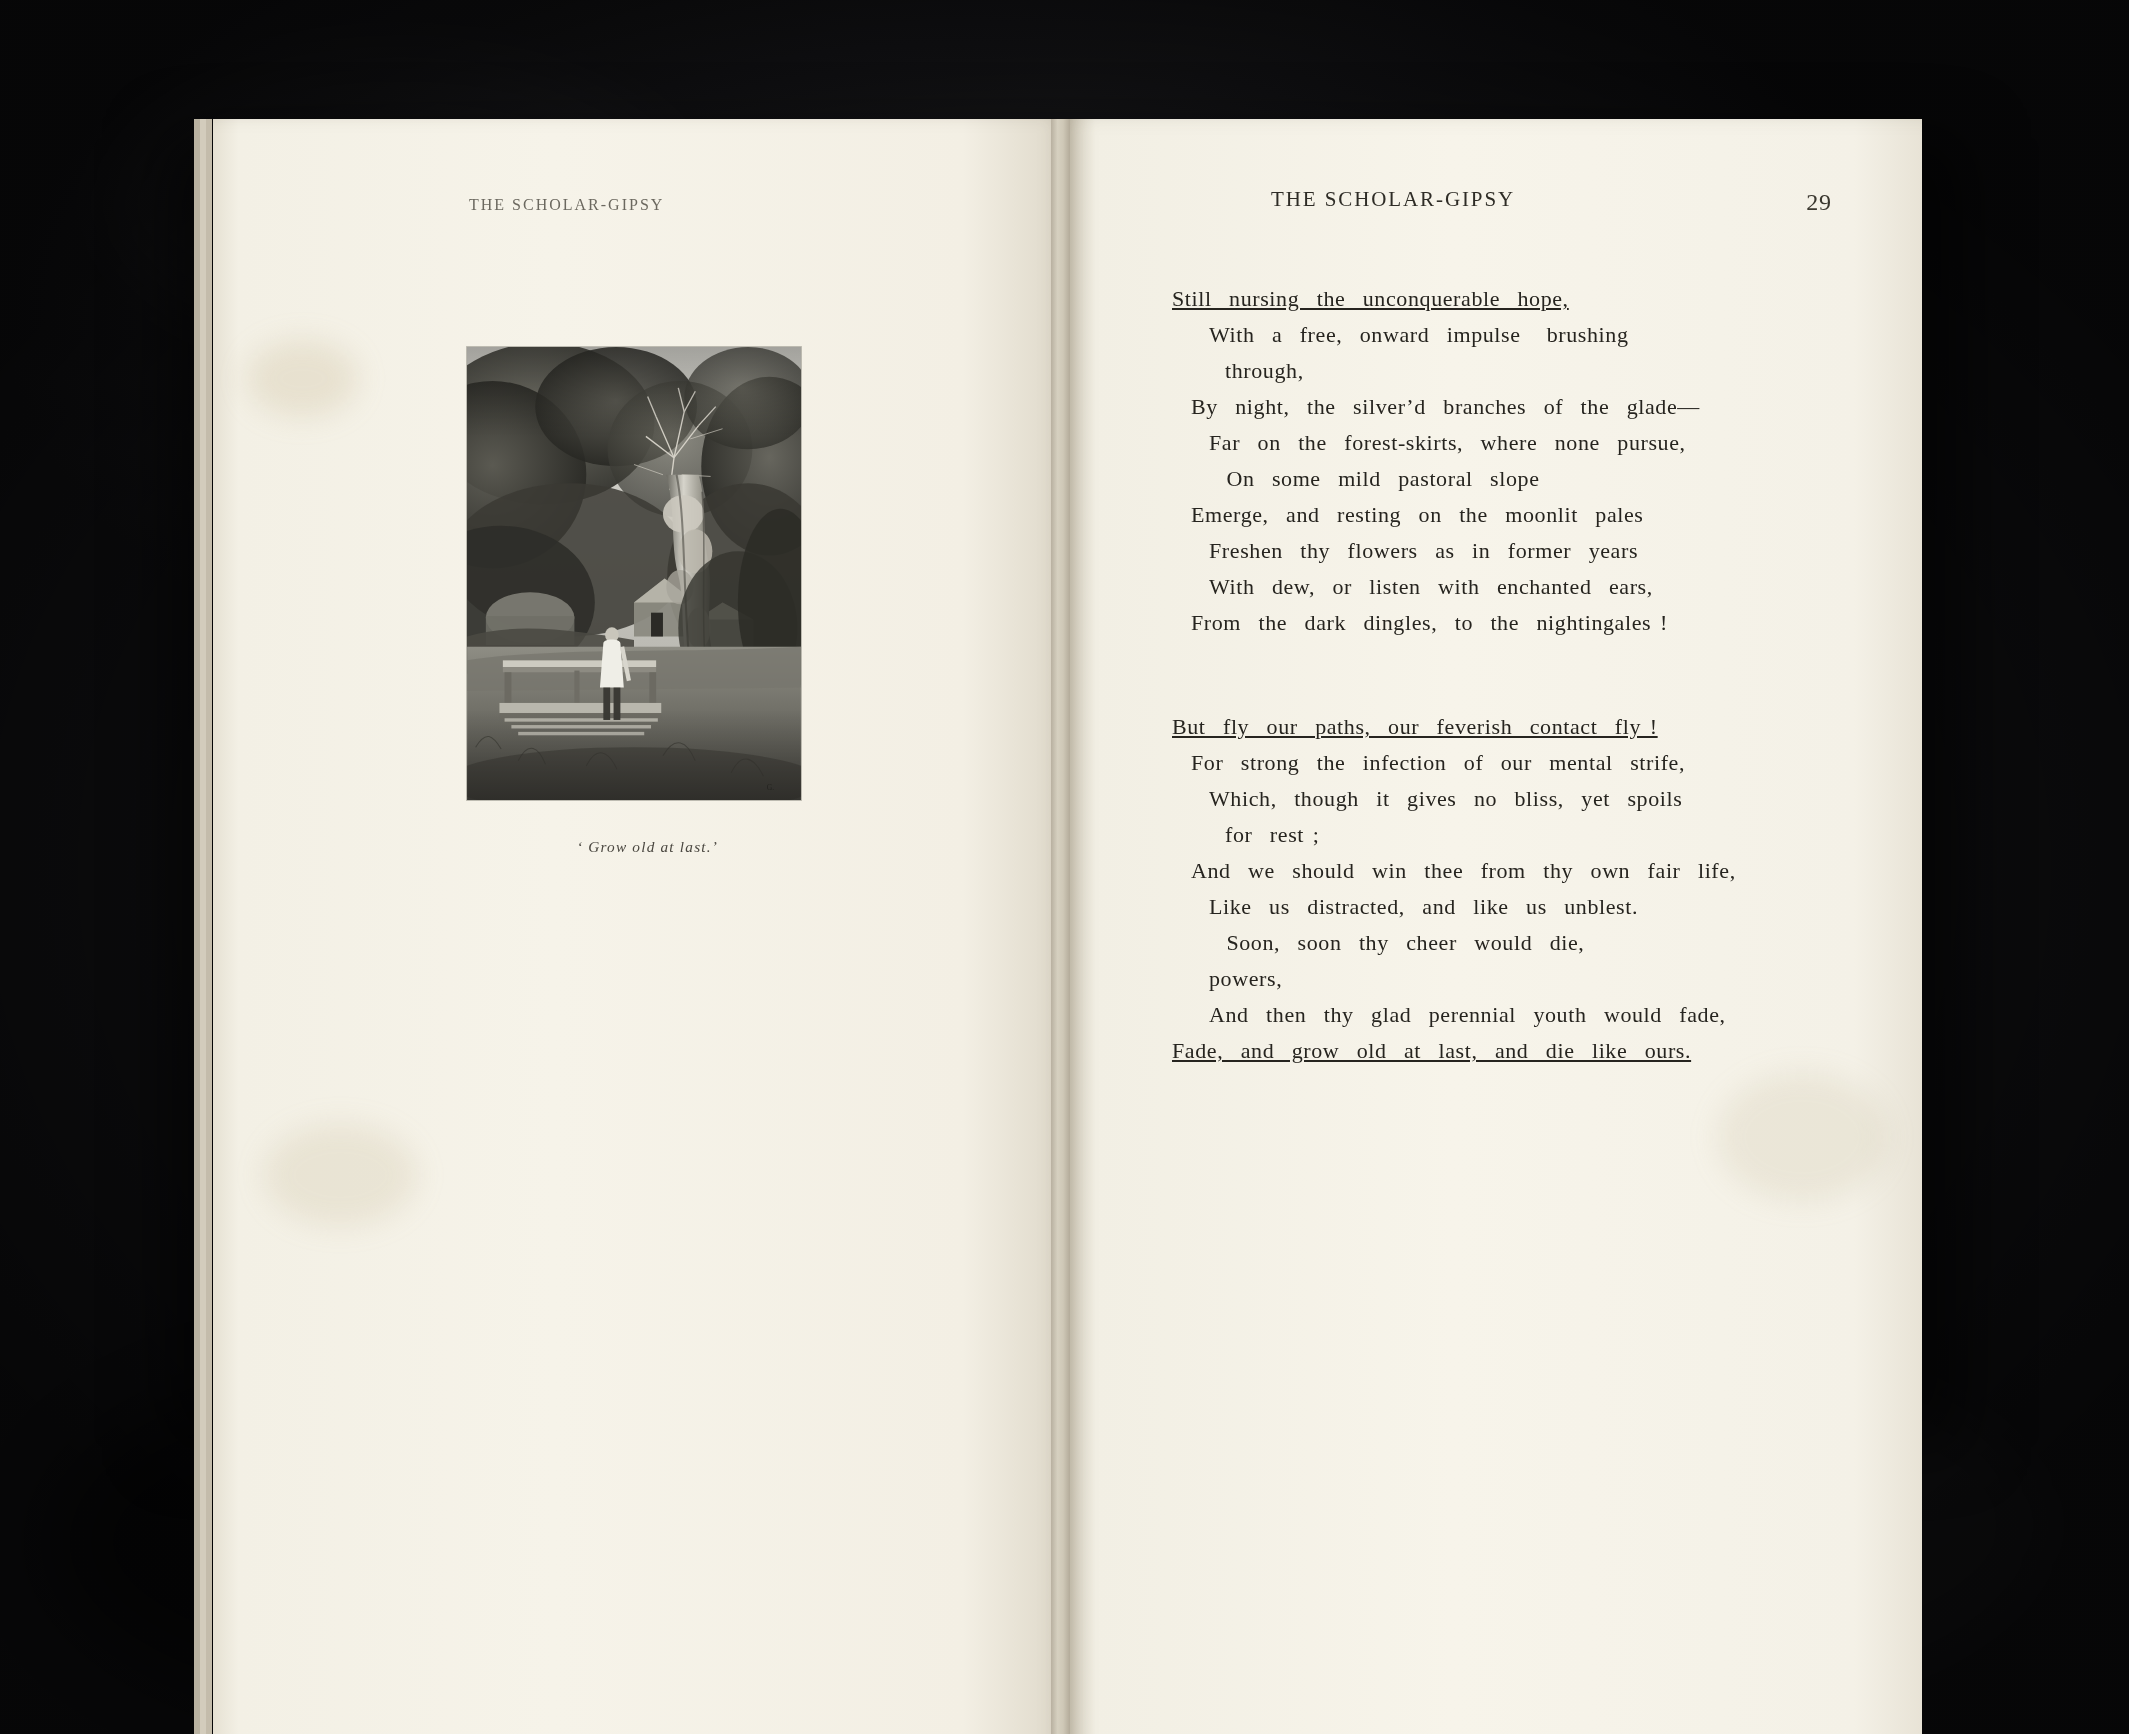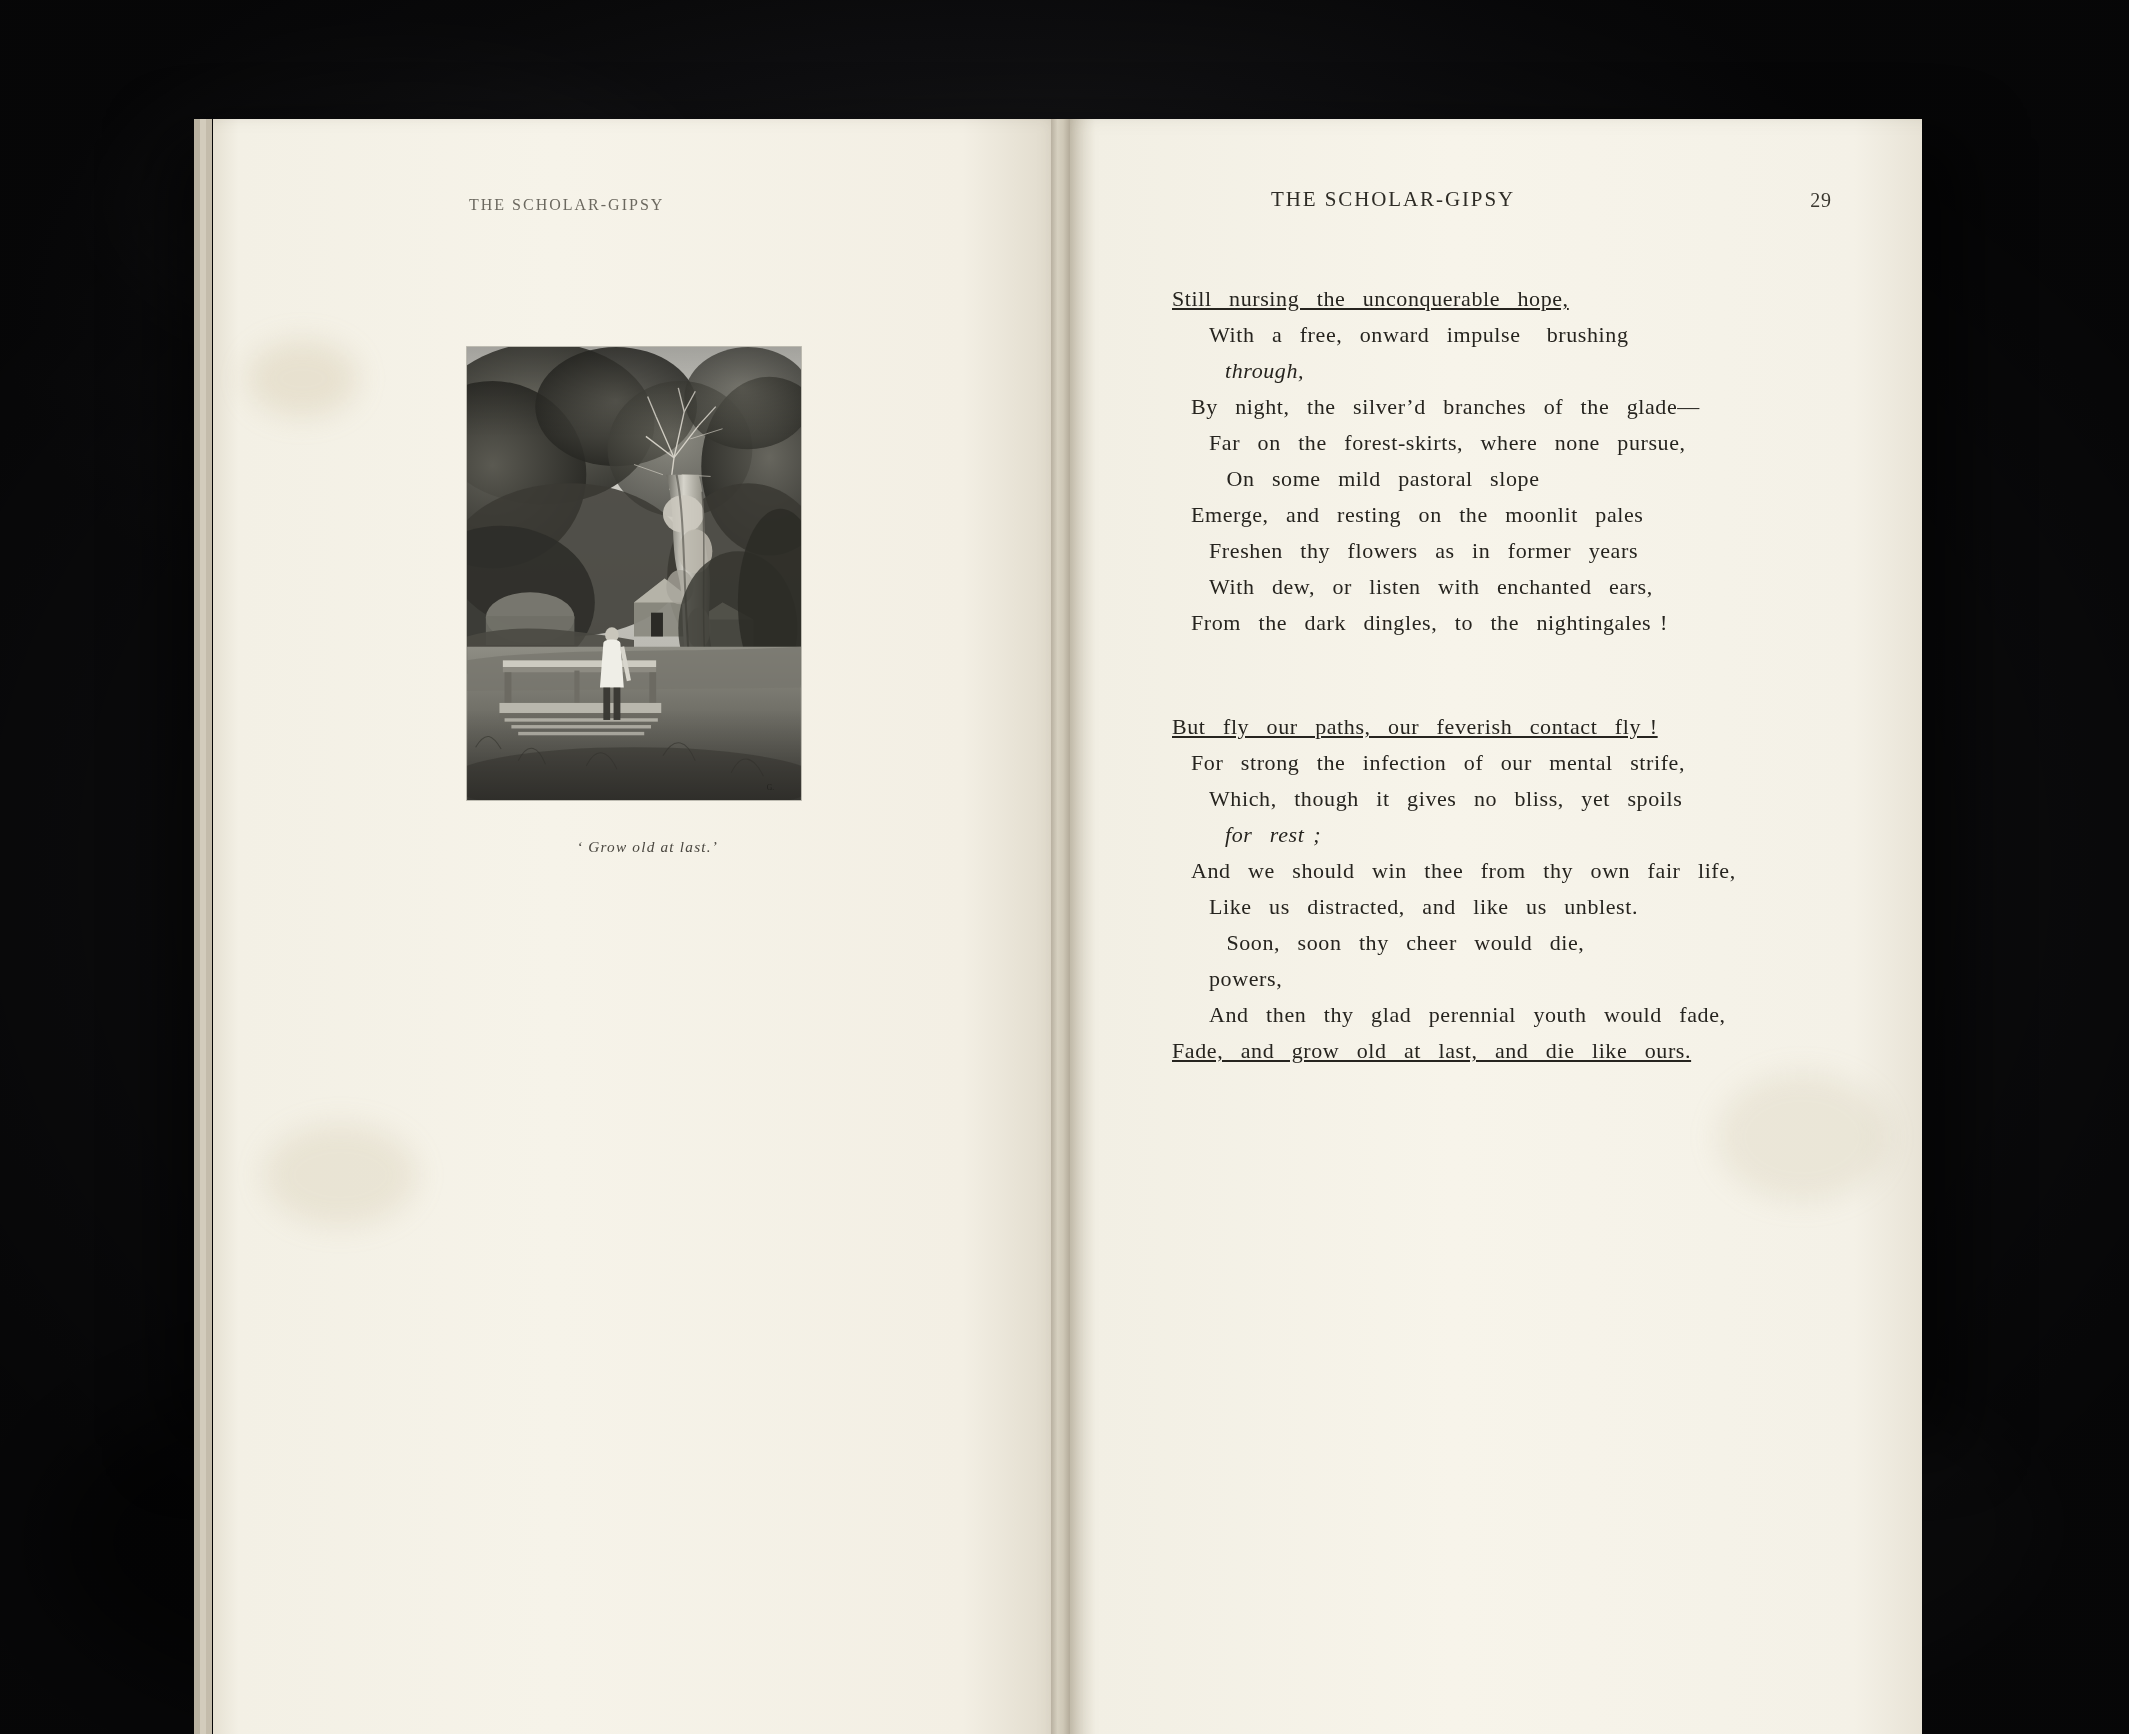"29" .folio { font-size: 20px -> 24px }
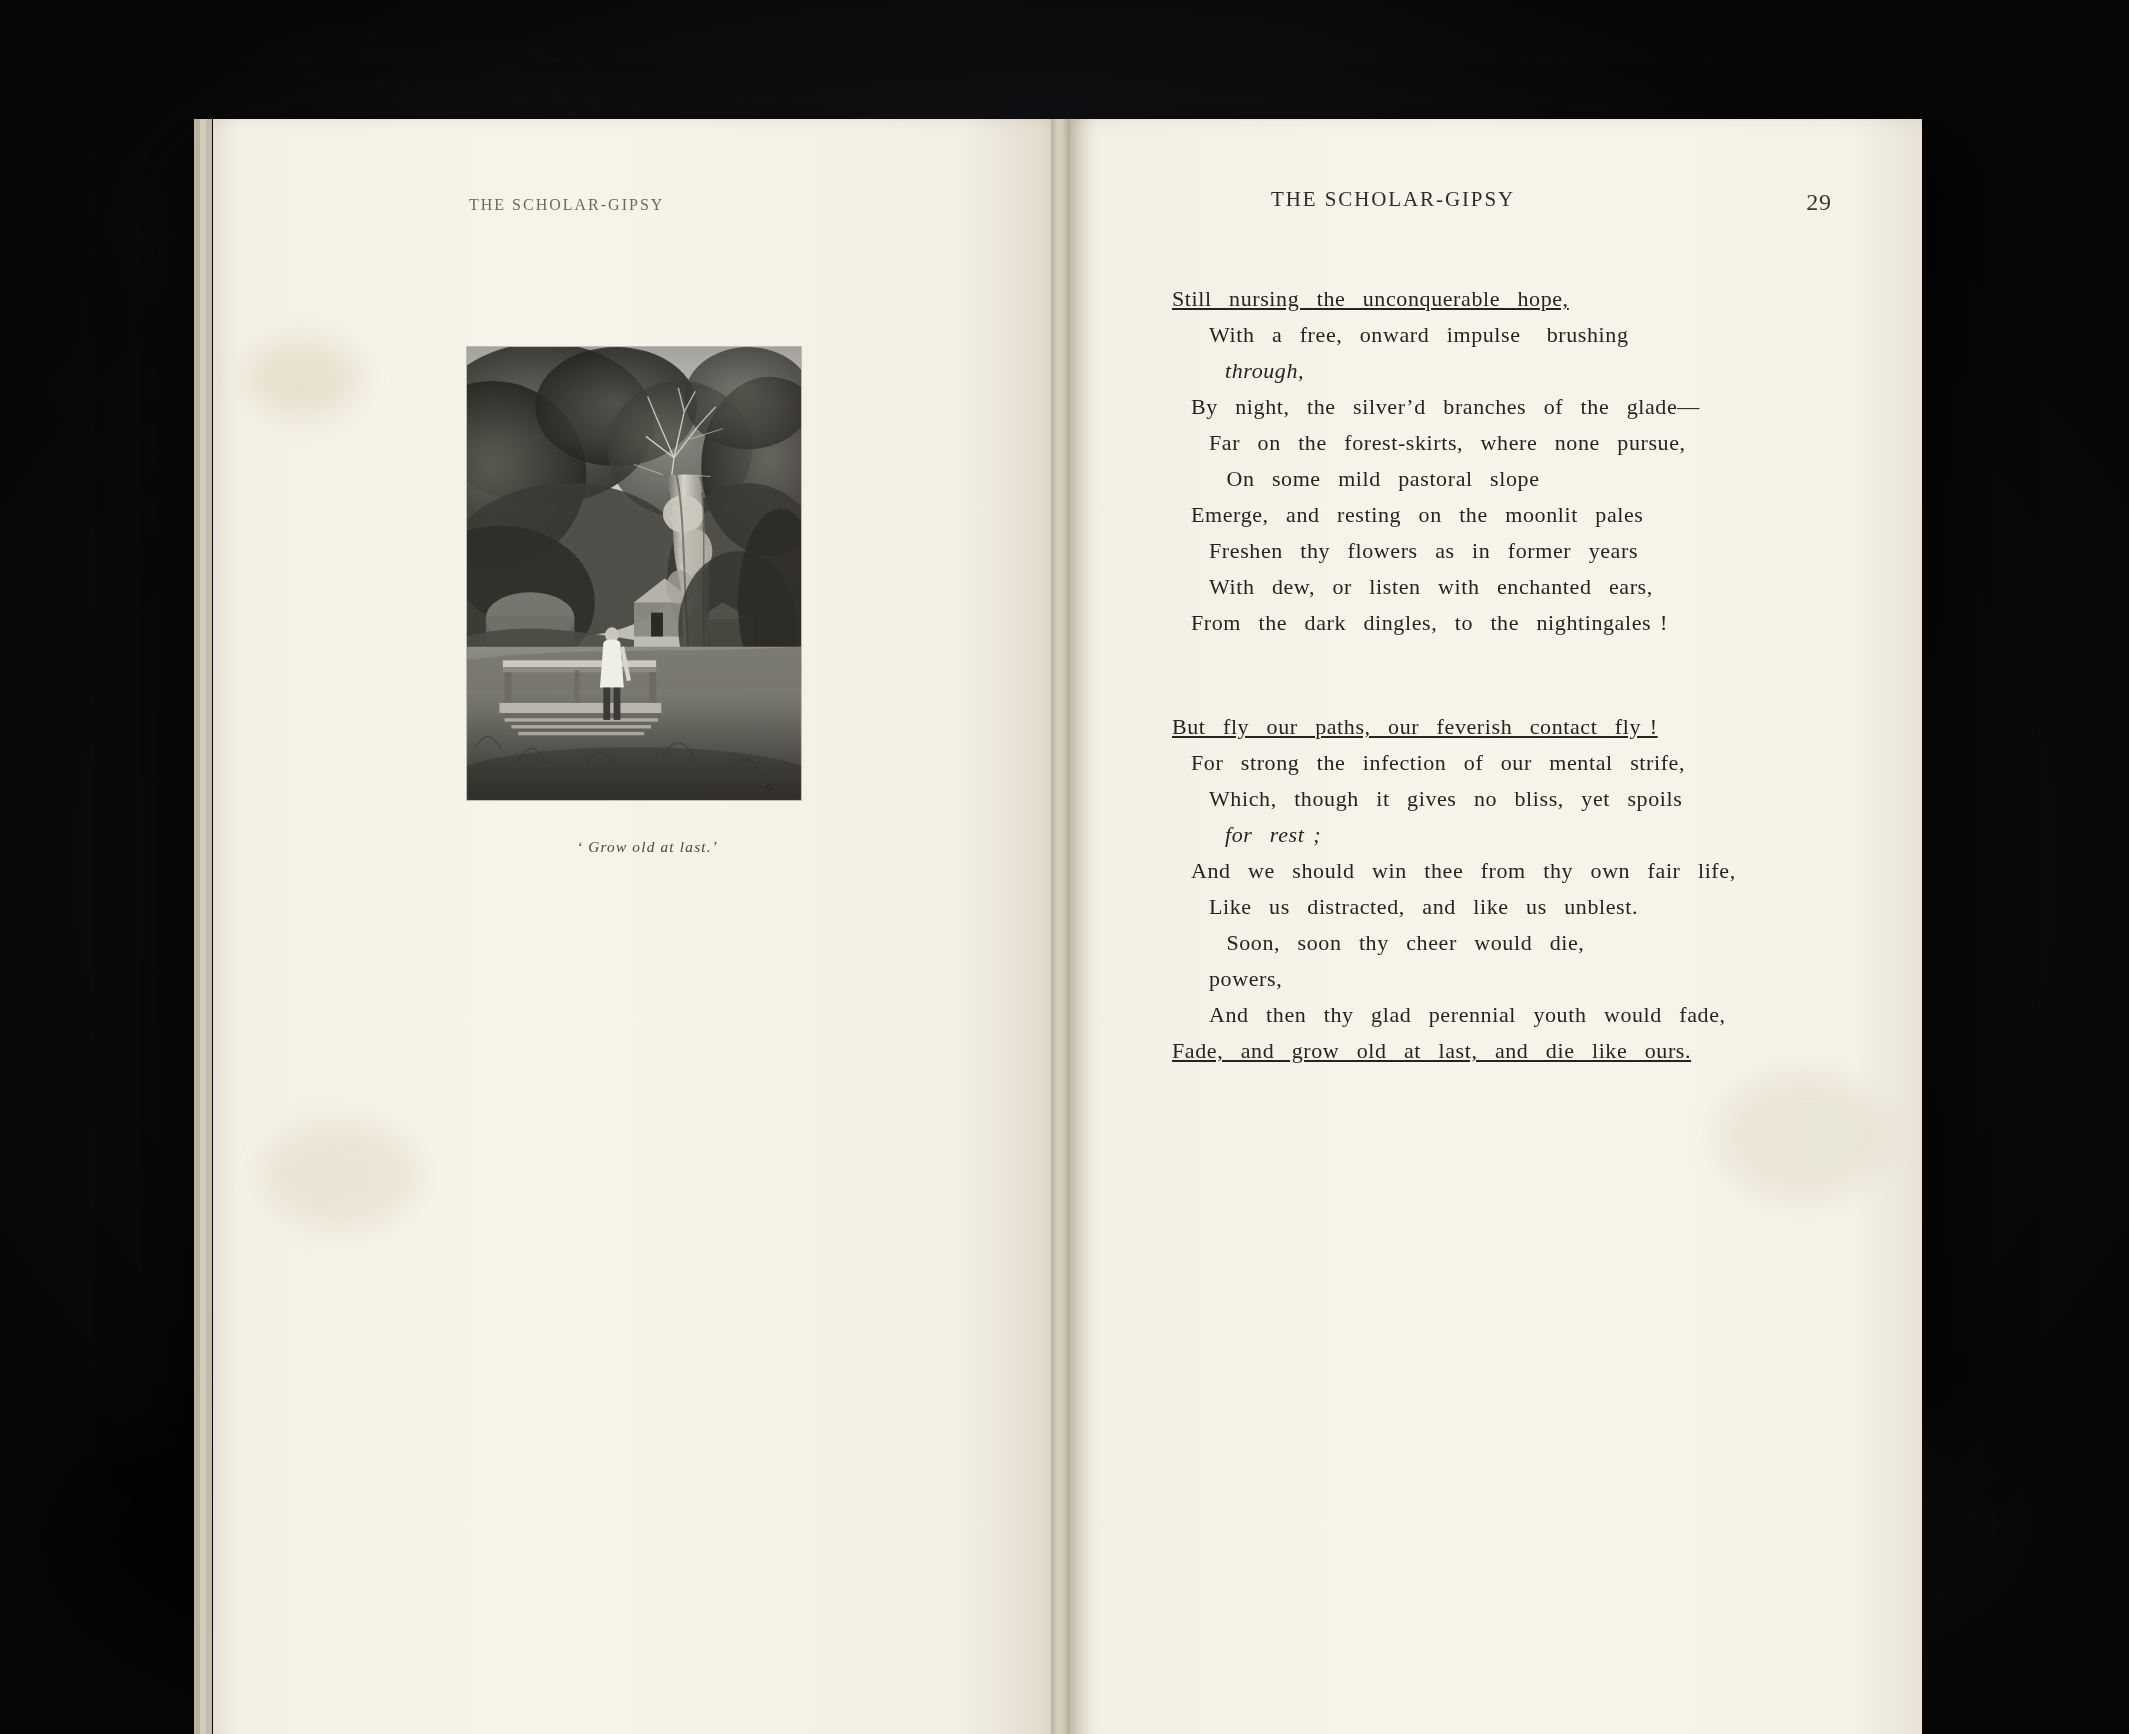"through," .i3 { font-style: italic -> none }
